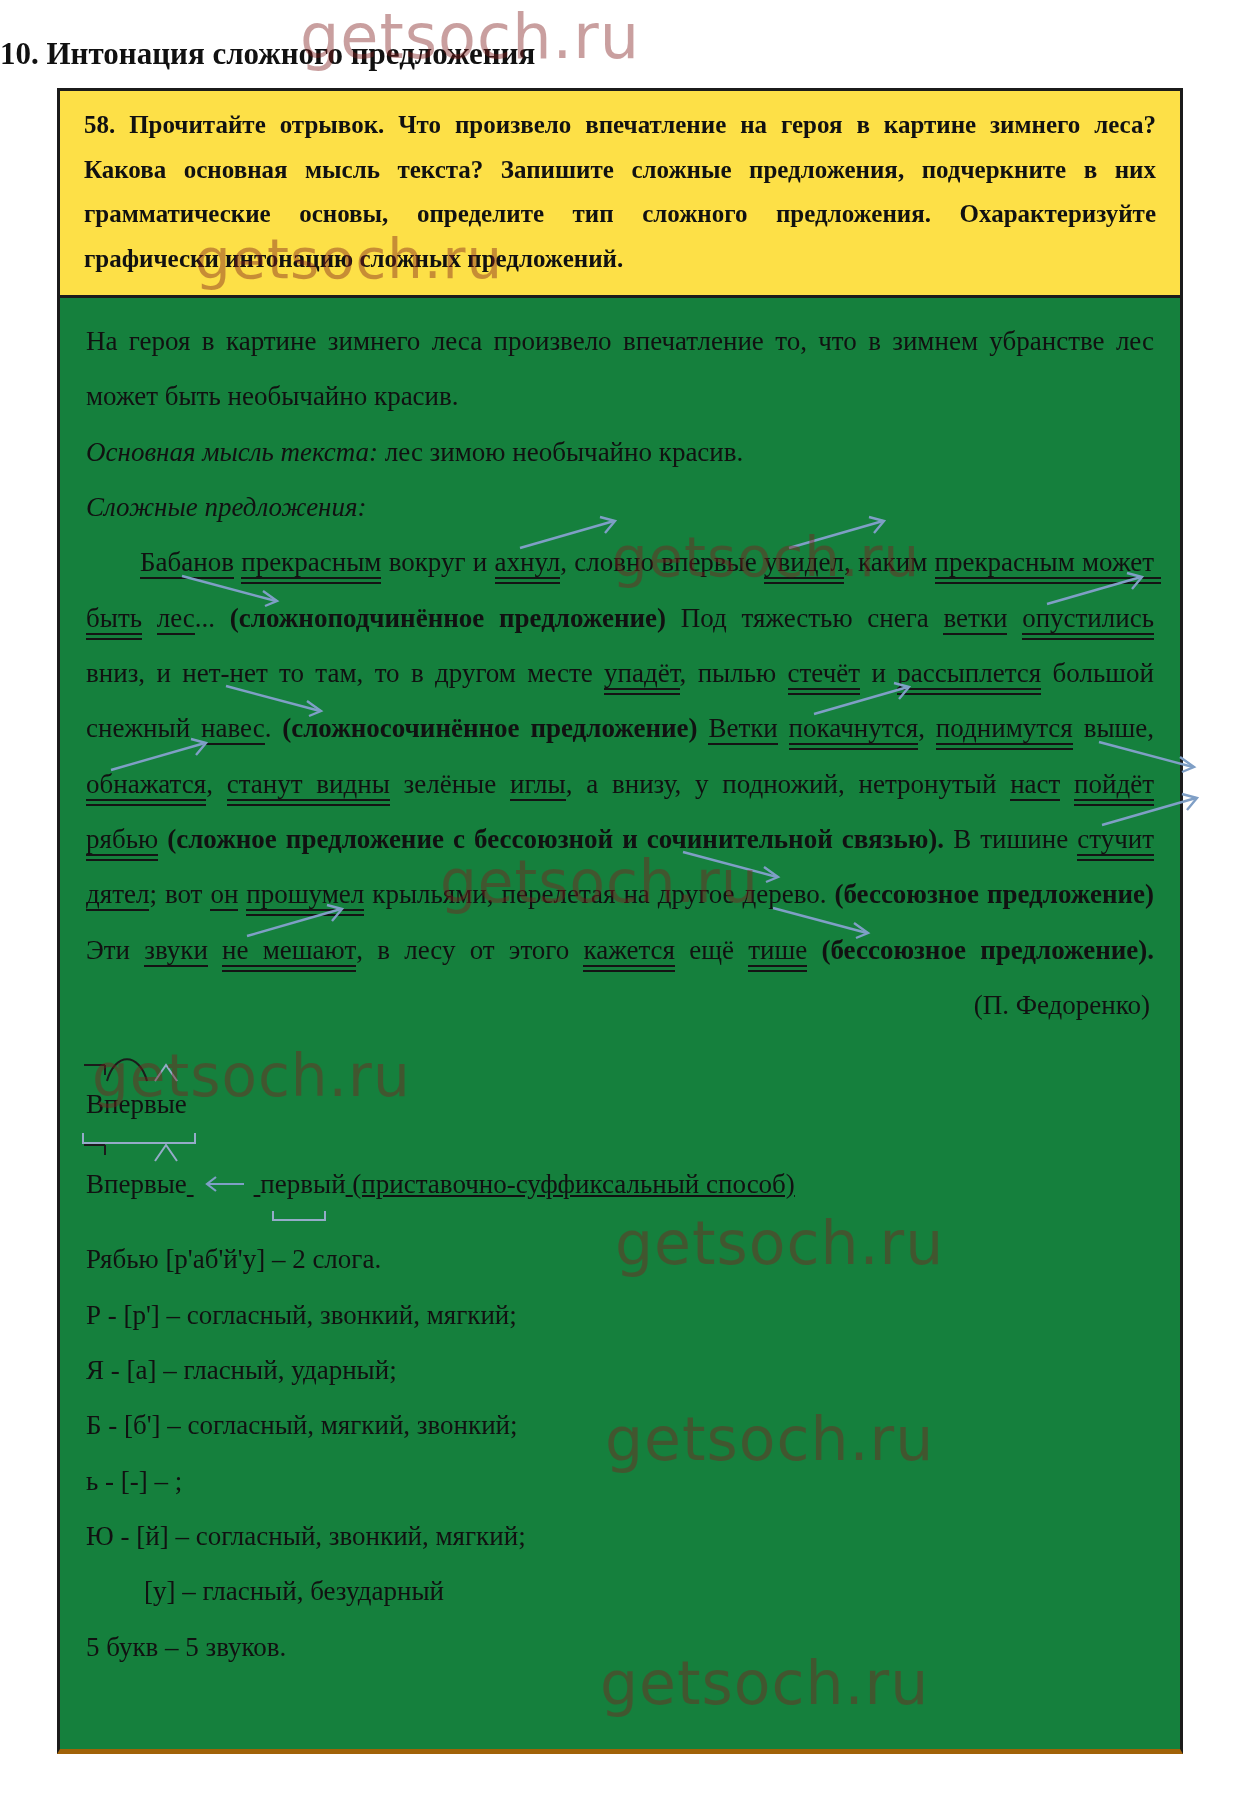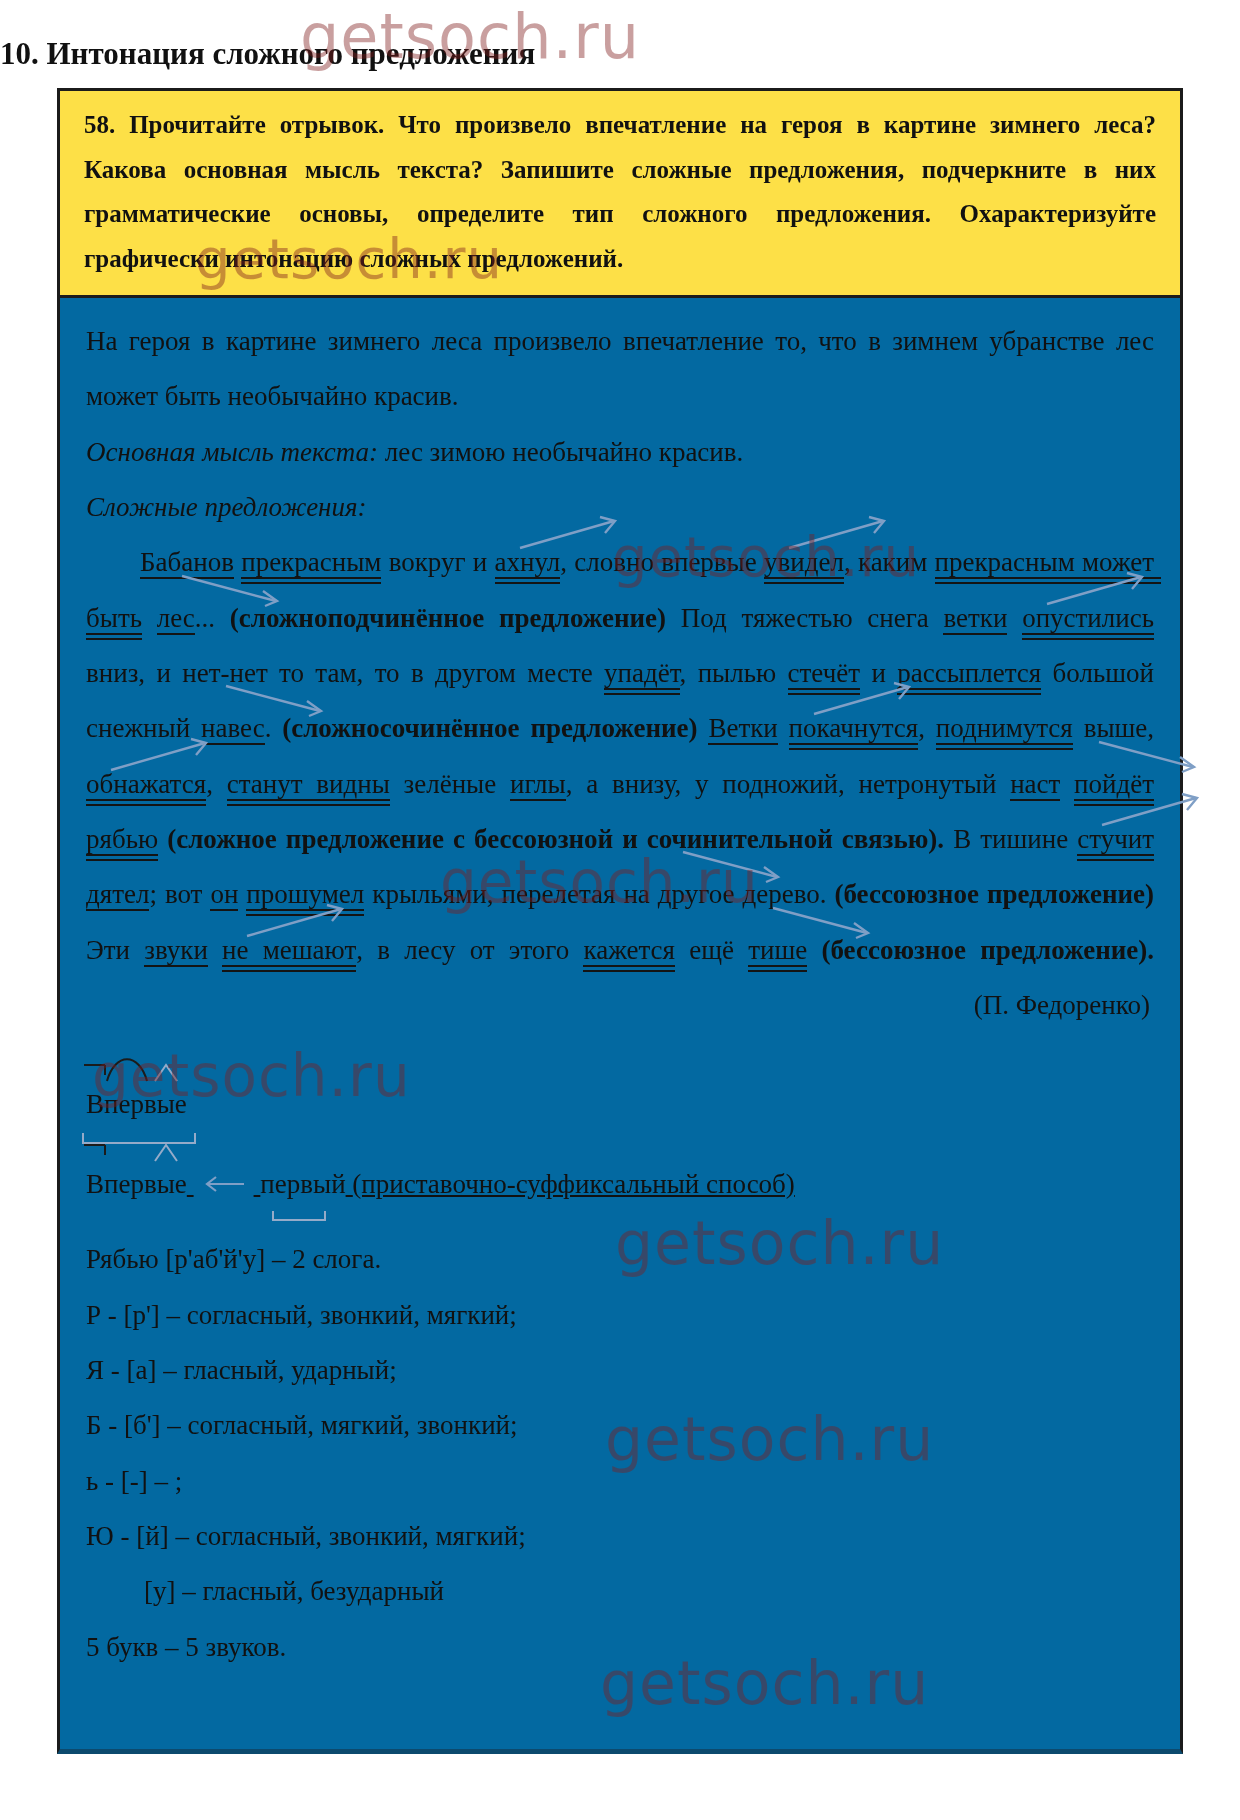"На героя в картине зимнего" .answer-box { background: #0369a1 -> #15803d; border-bottom: 5px solid #0c4a6e -> 5px solid #a16207 }
